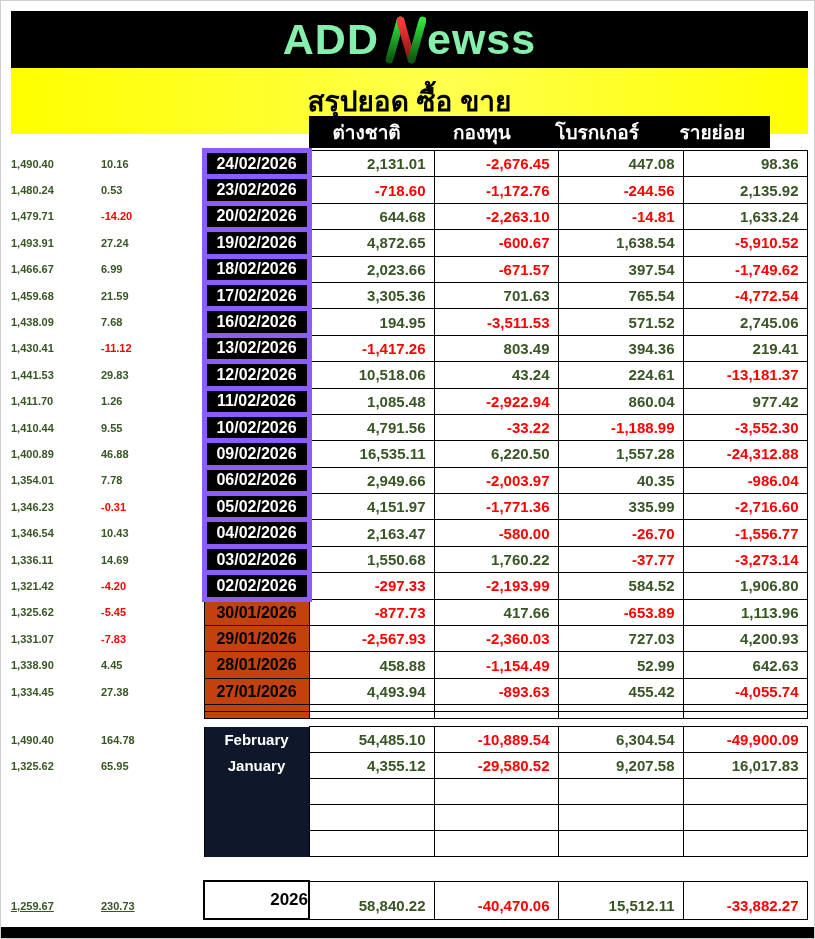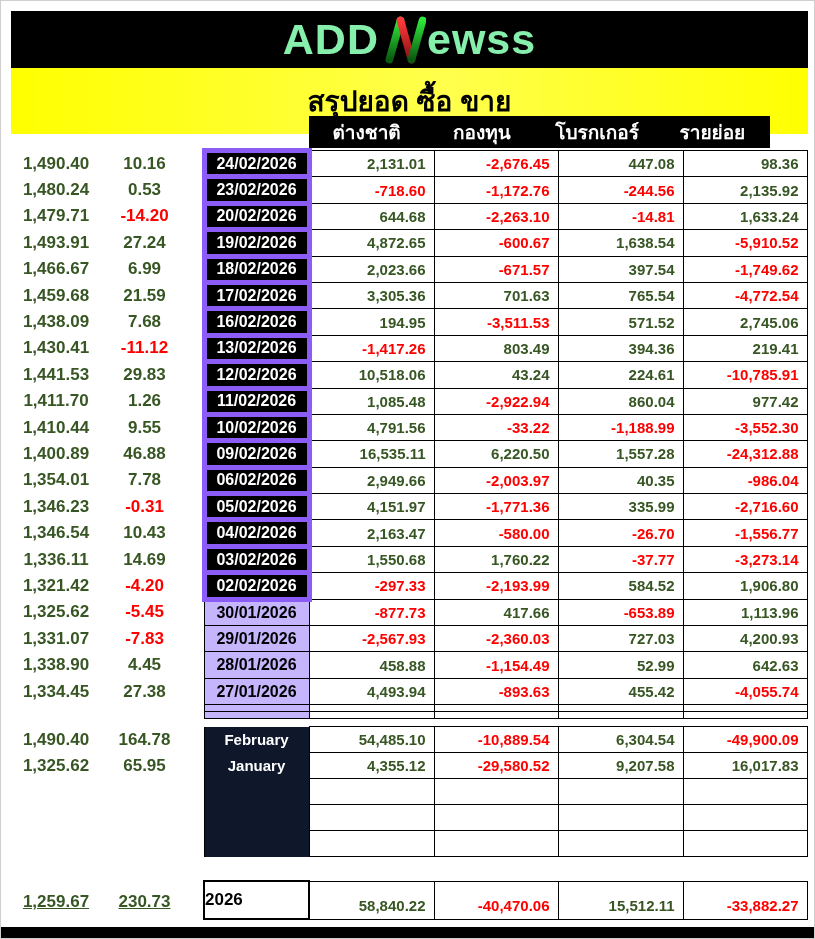"1,490.40" .c-index,.c-change { font-size: 17px -> 11px; text-align: center -> left }
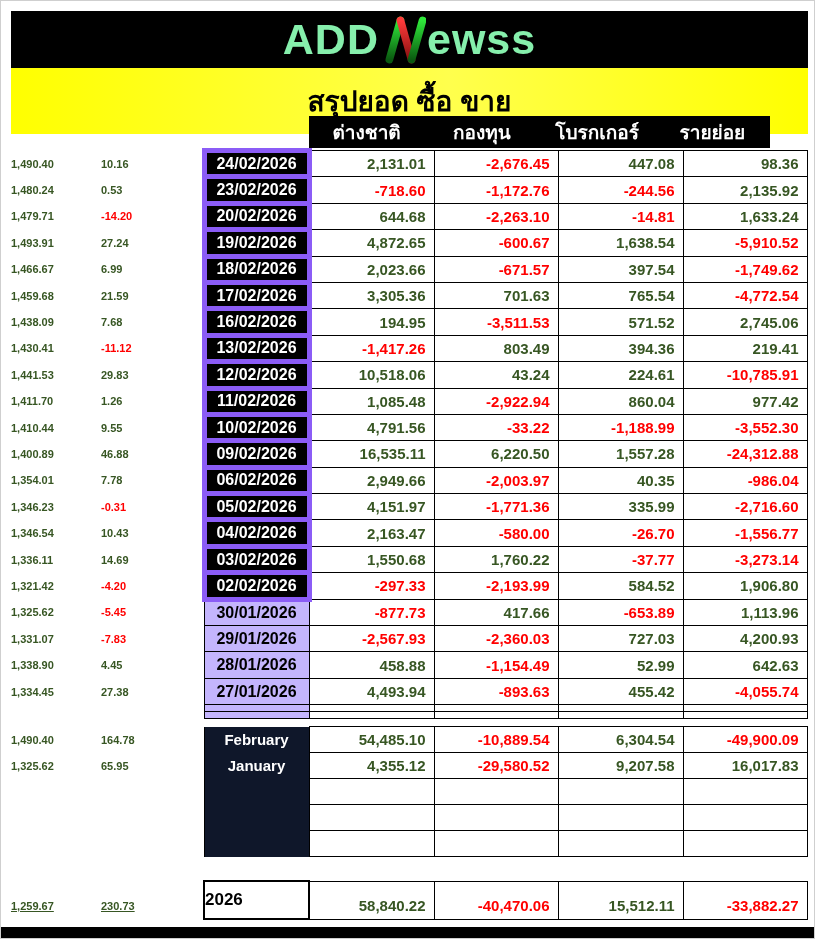"-10,785.91" td.c-data { text: -10,785.91 -> -13,181.37 }
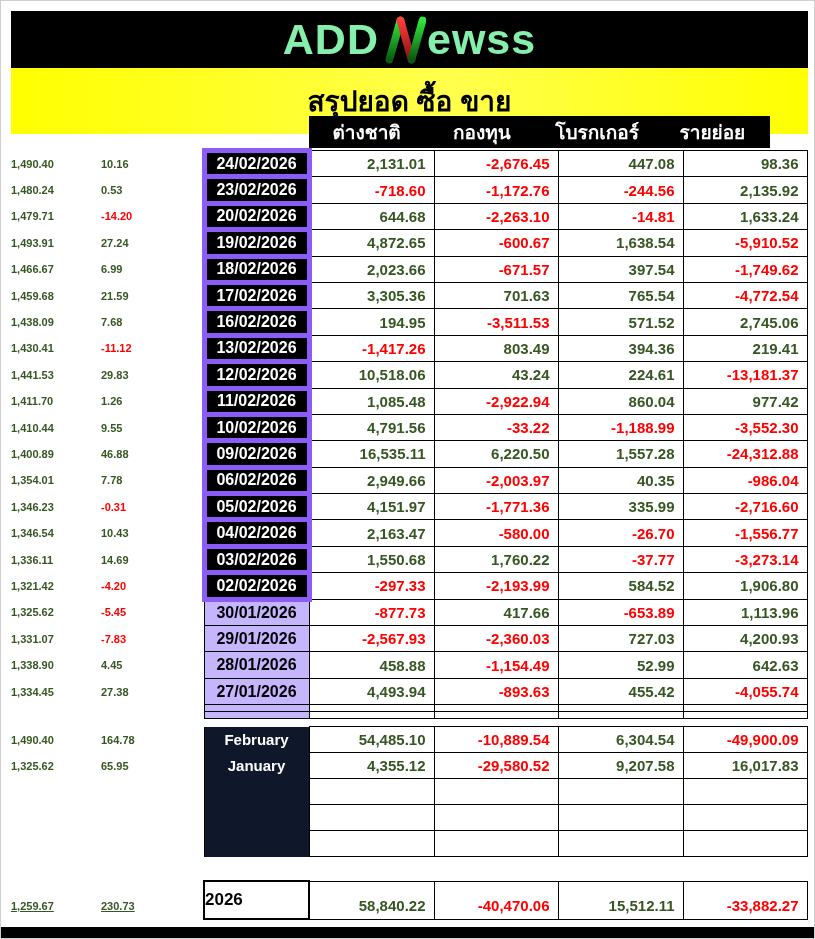"30/01/2026" .c-date.box { background: #c4b5fd -> #c2410c }
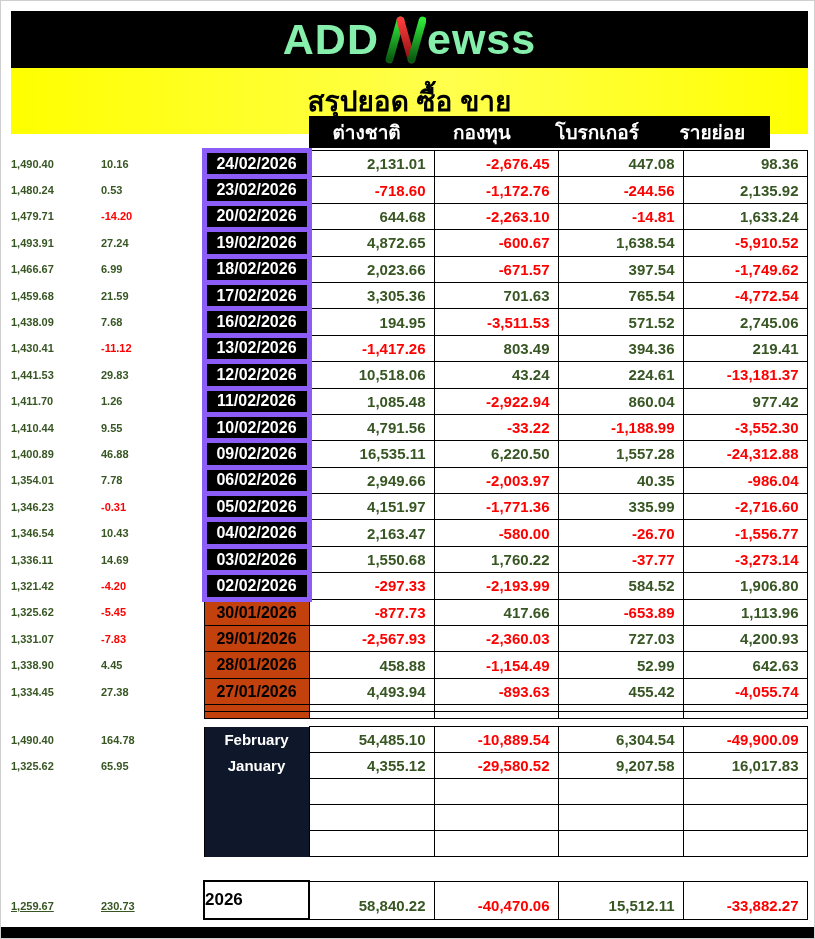"2026" .c-year-label { text-align: left -> right }
